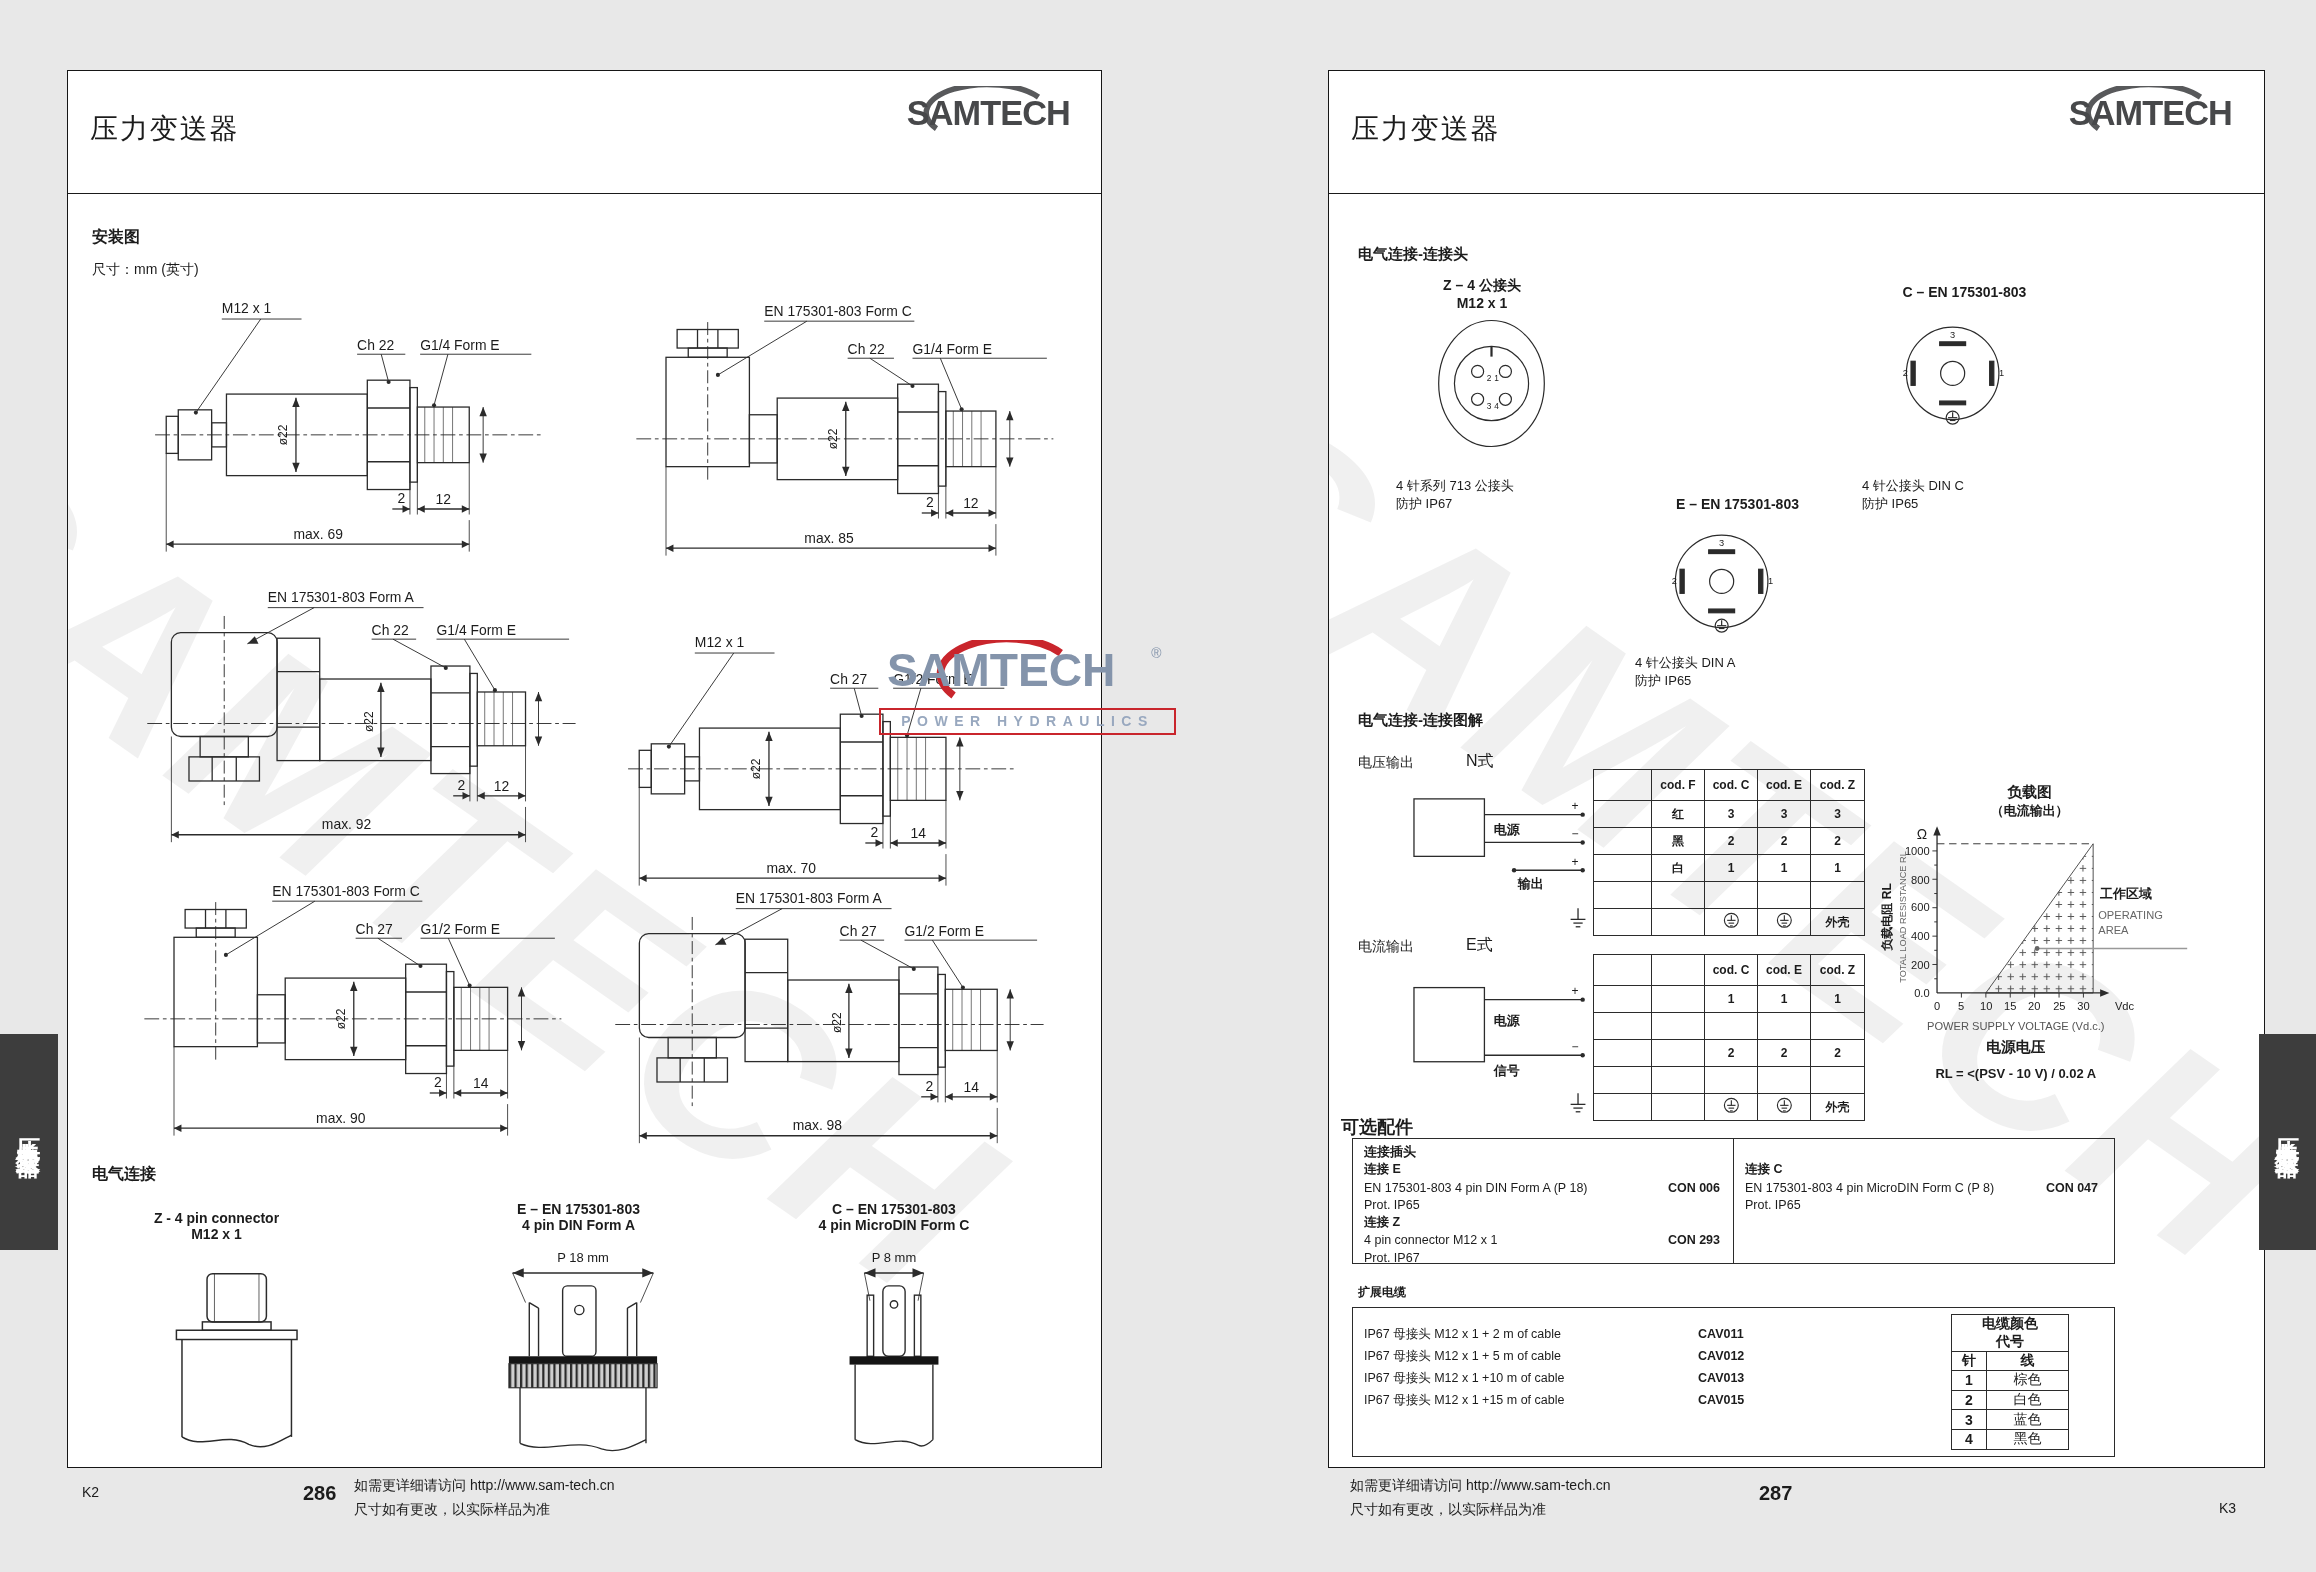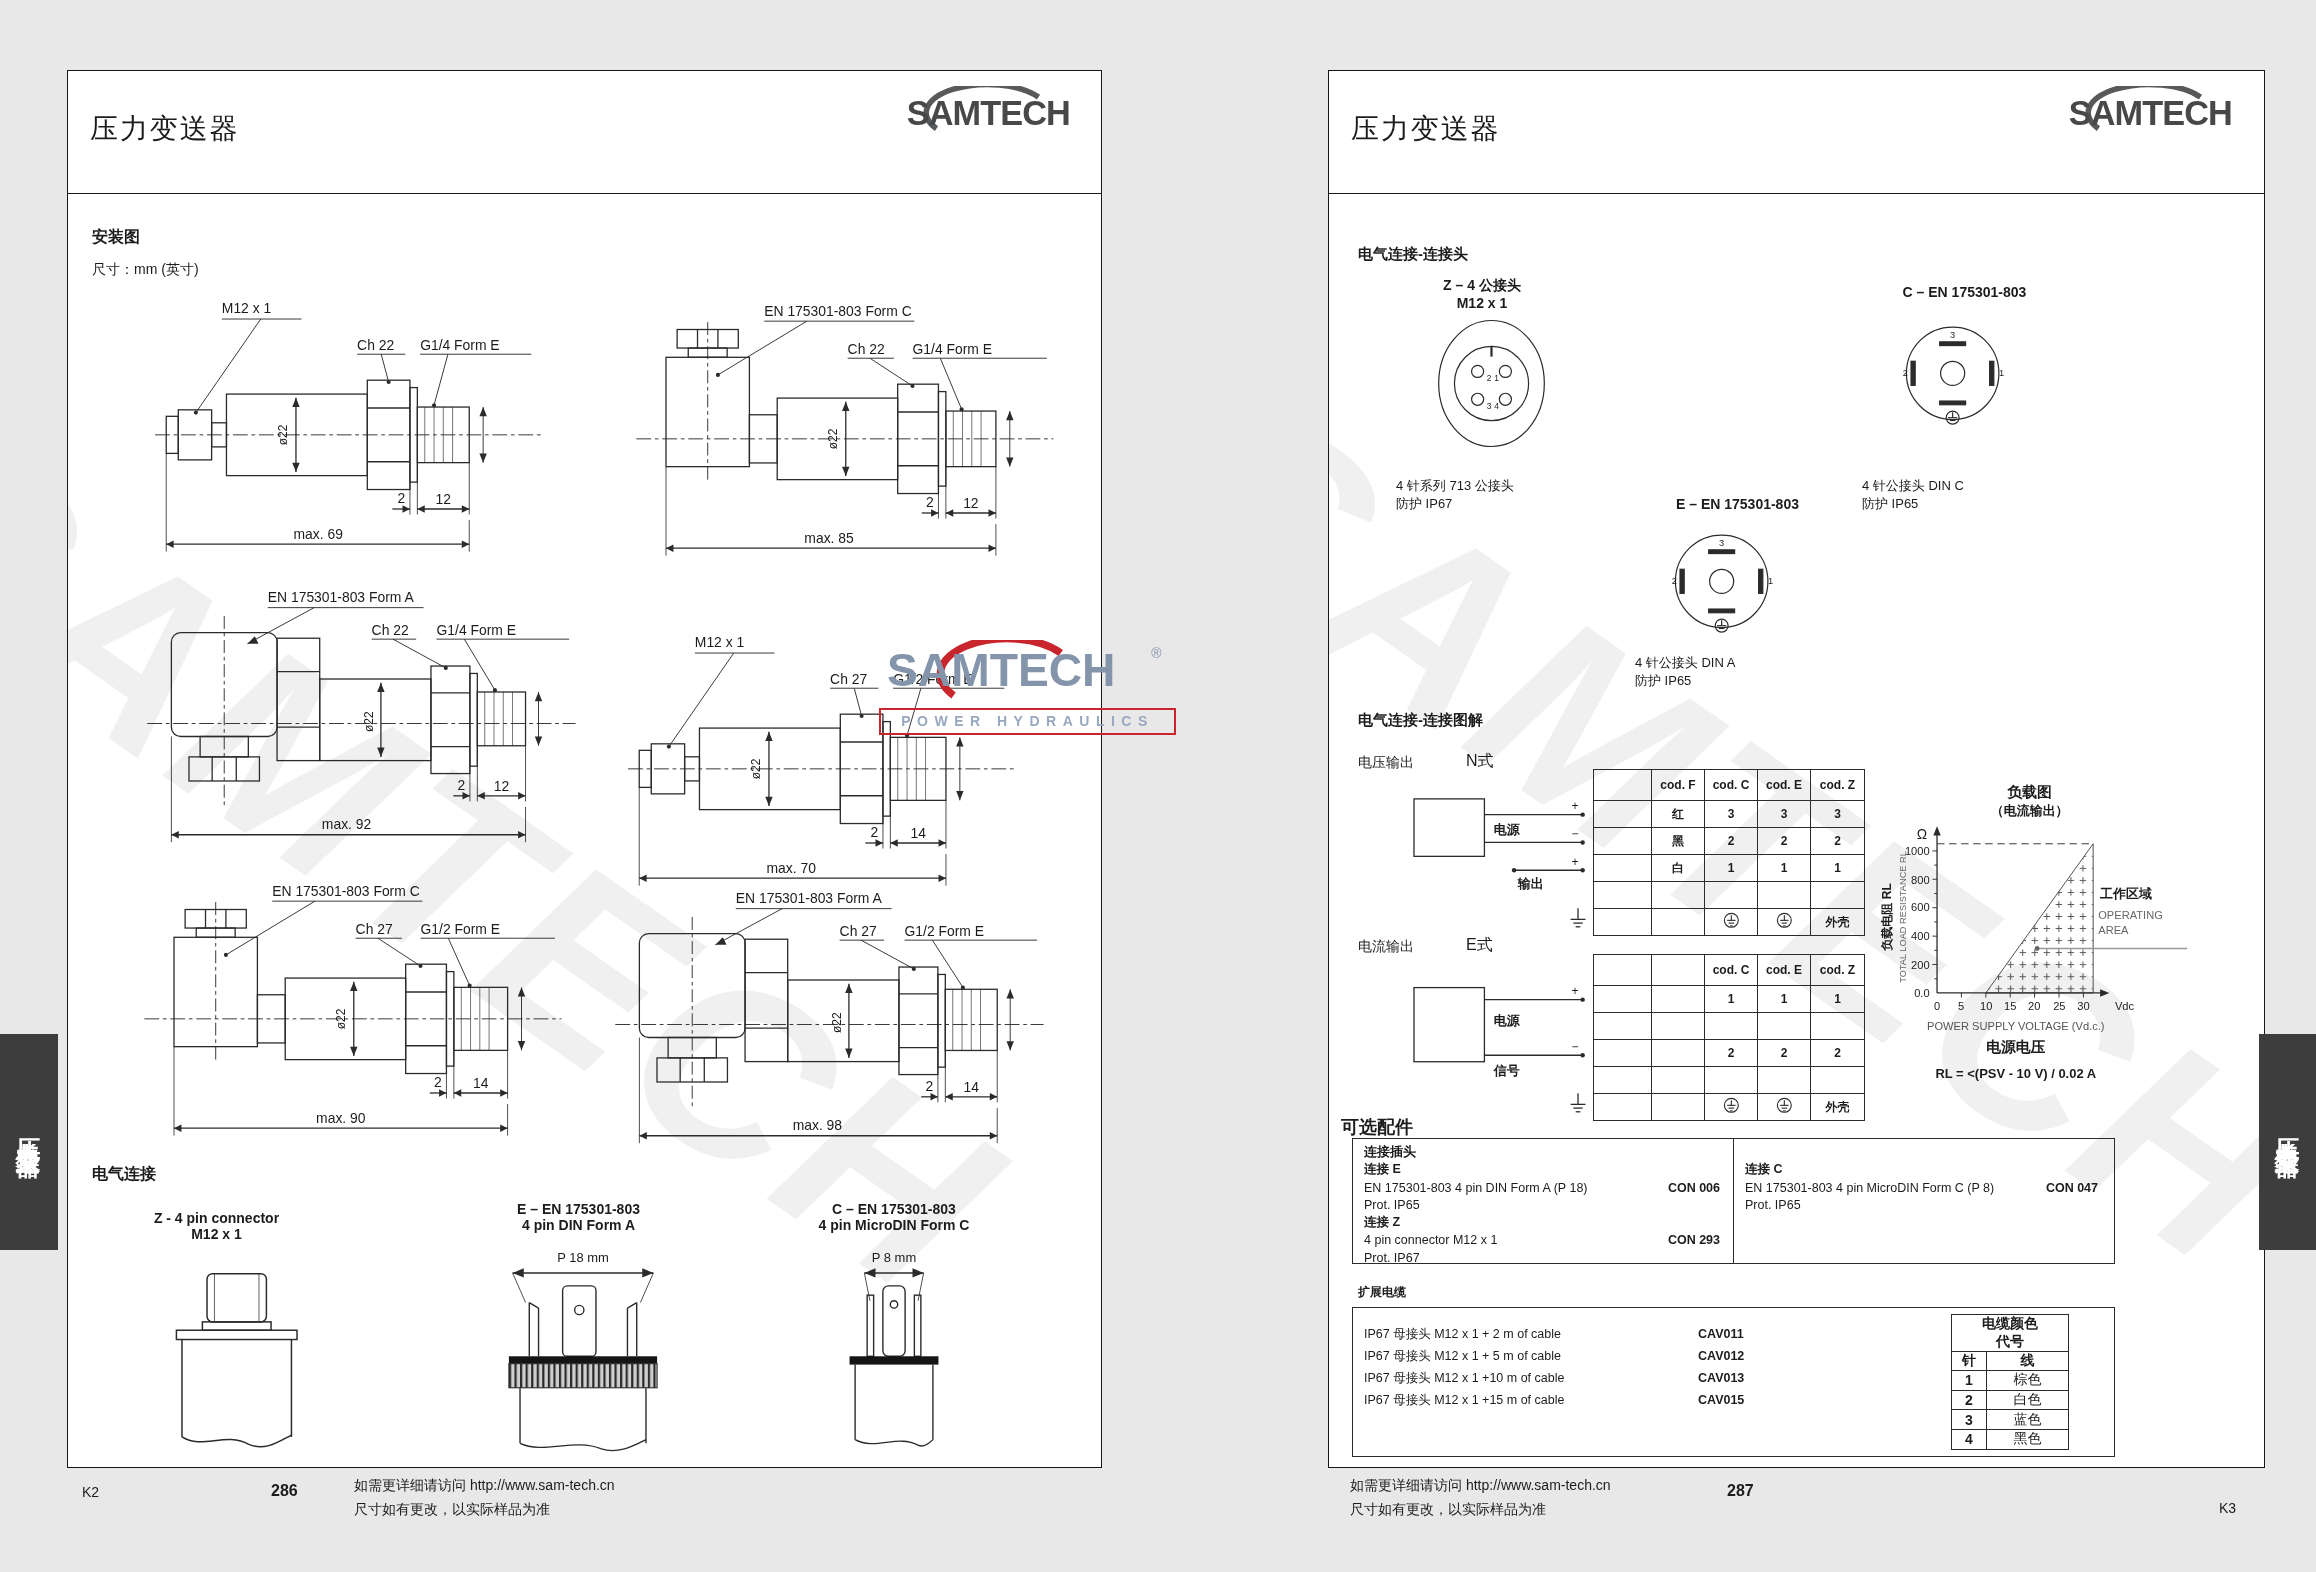"286" .f19 { font-size: 16px -> 20px; margin-left: none -> 32px }
